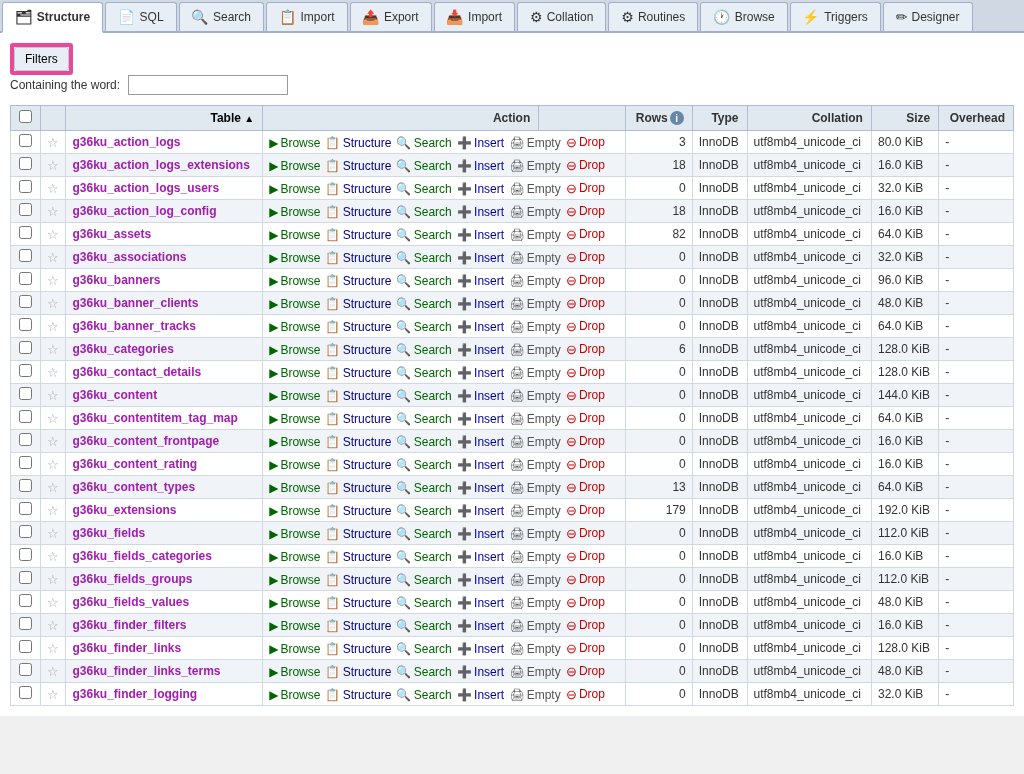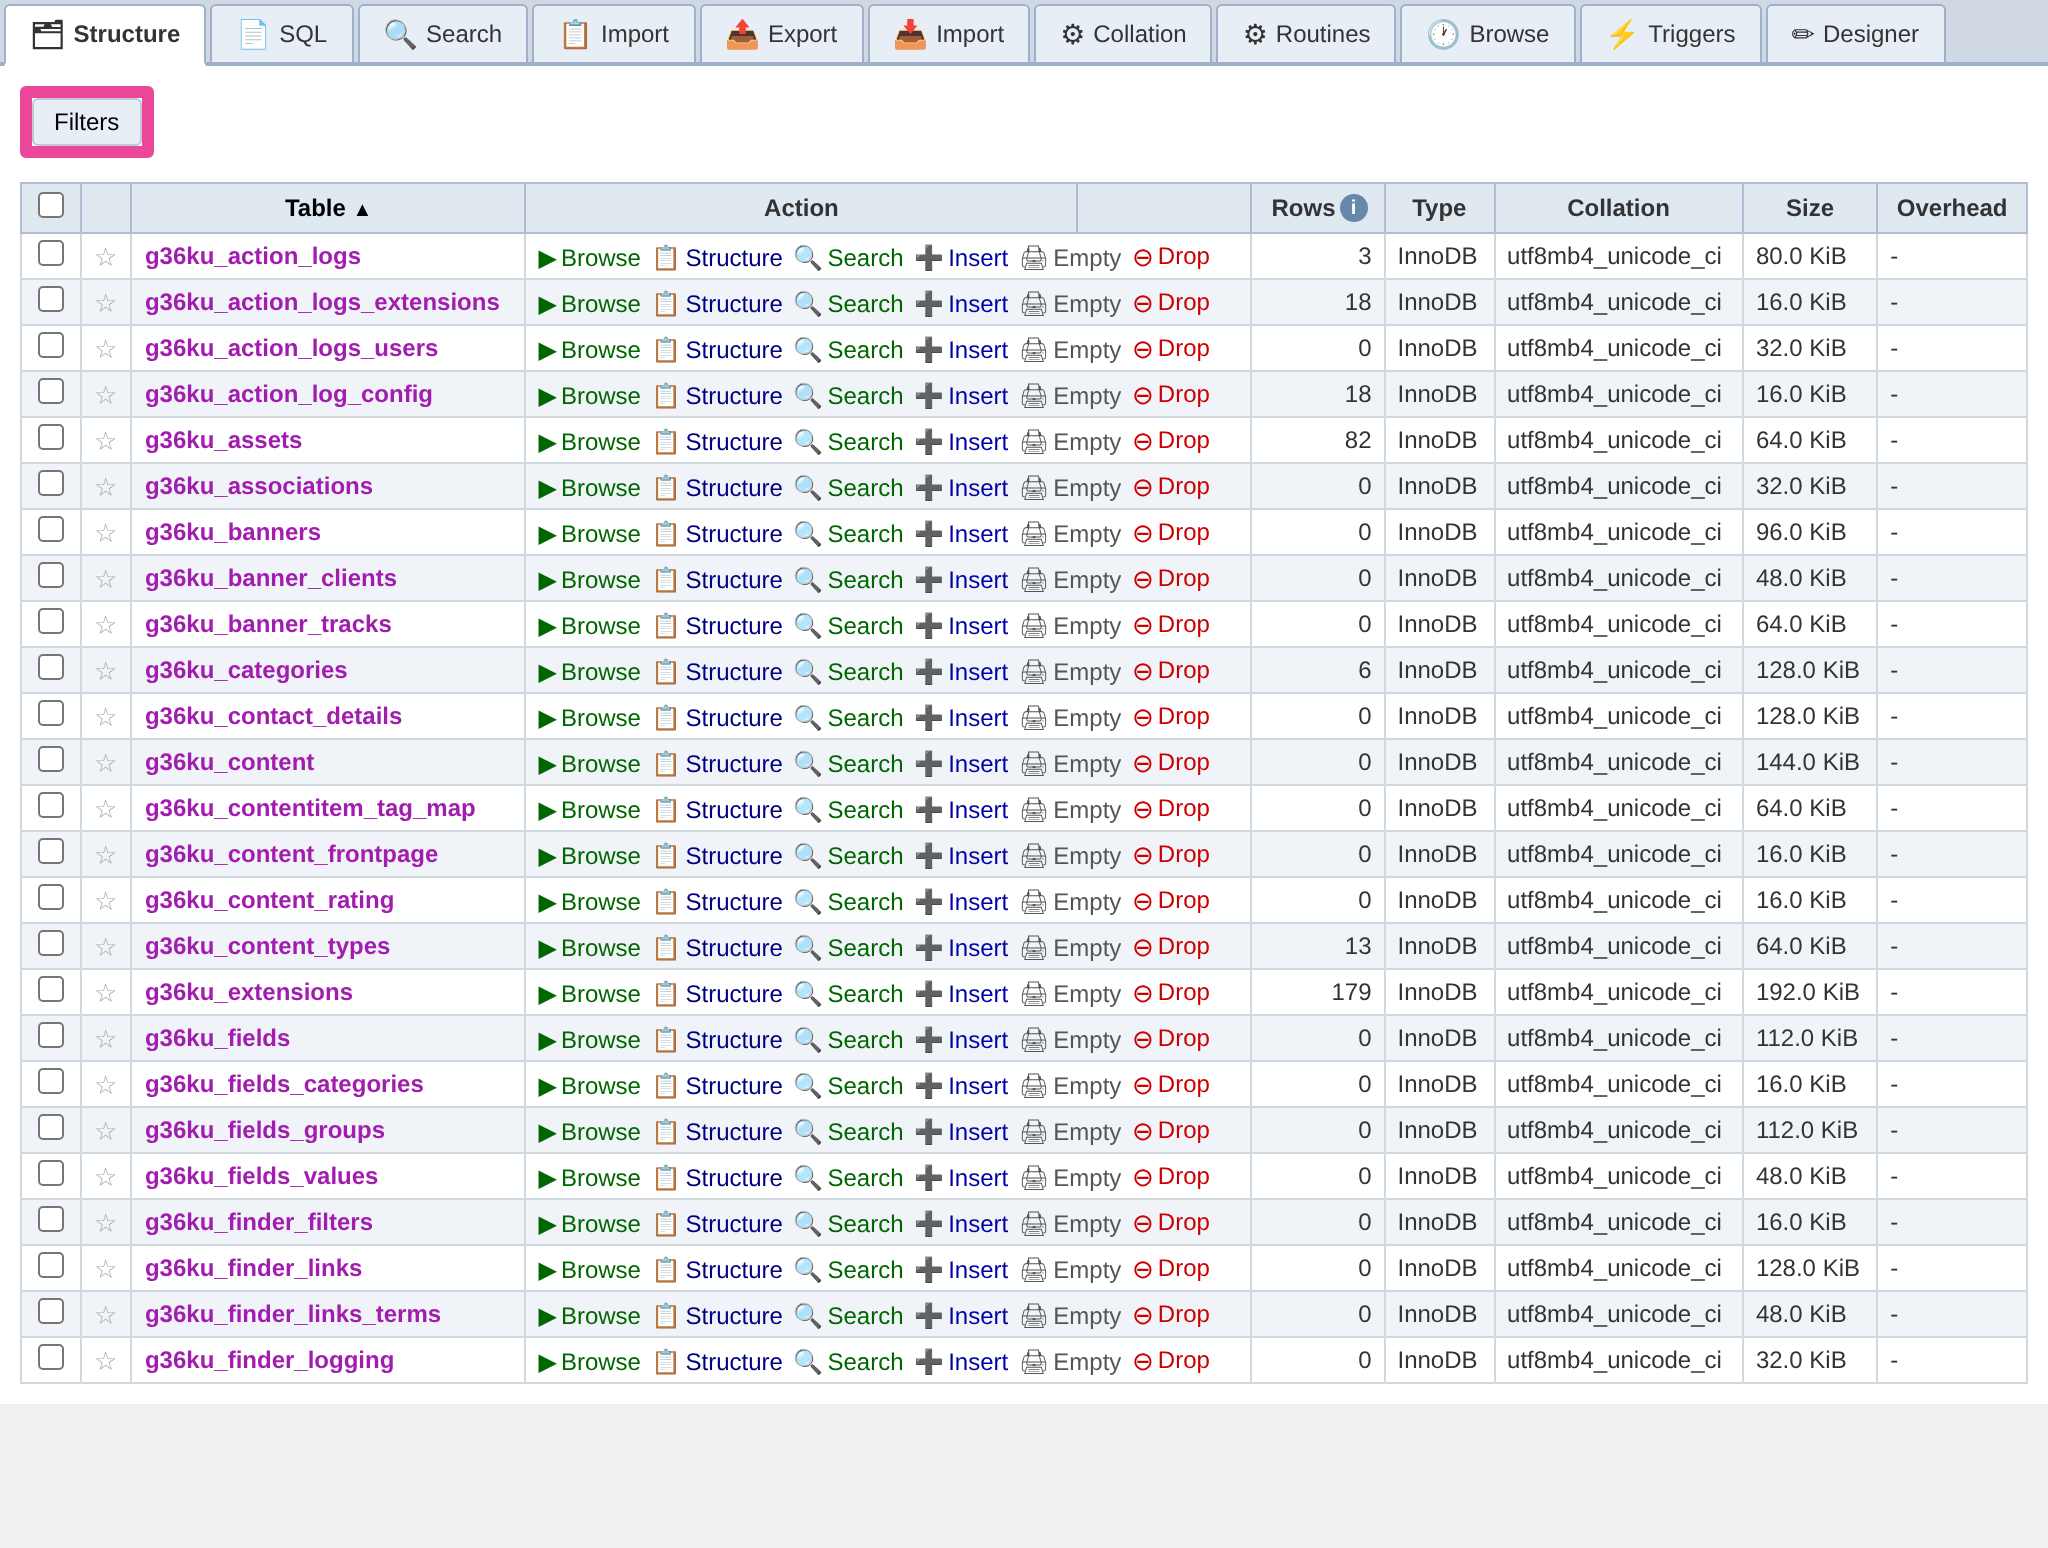"Filters" .filters-box { border: 6px solid #ec4899 -> 4px solid #ec4899; margin-bottom: 12px -> none }
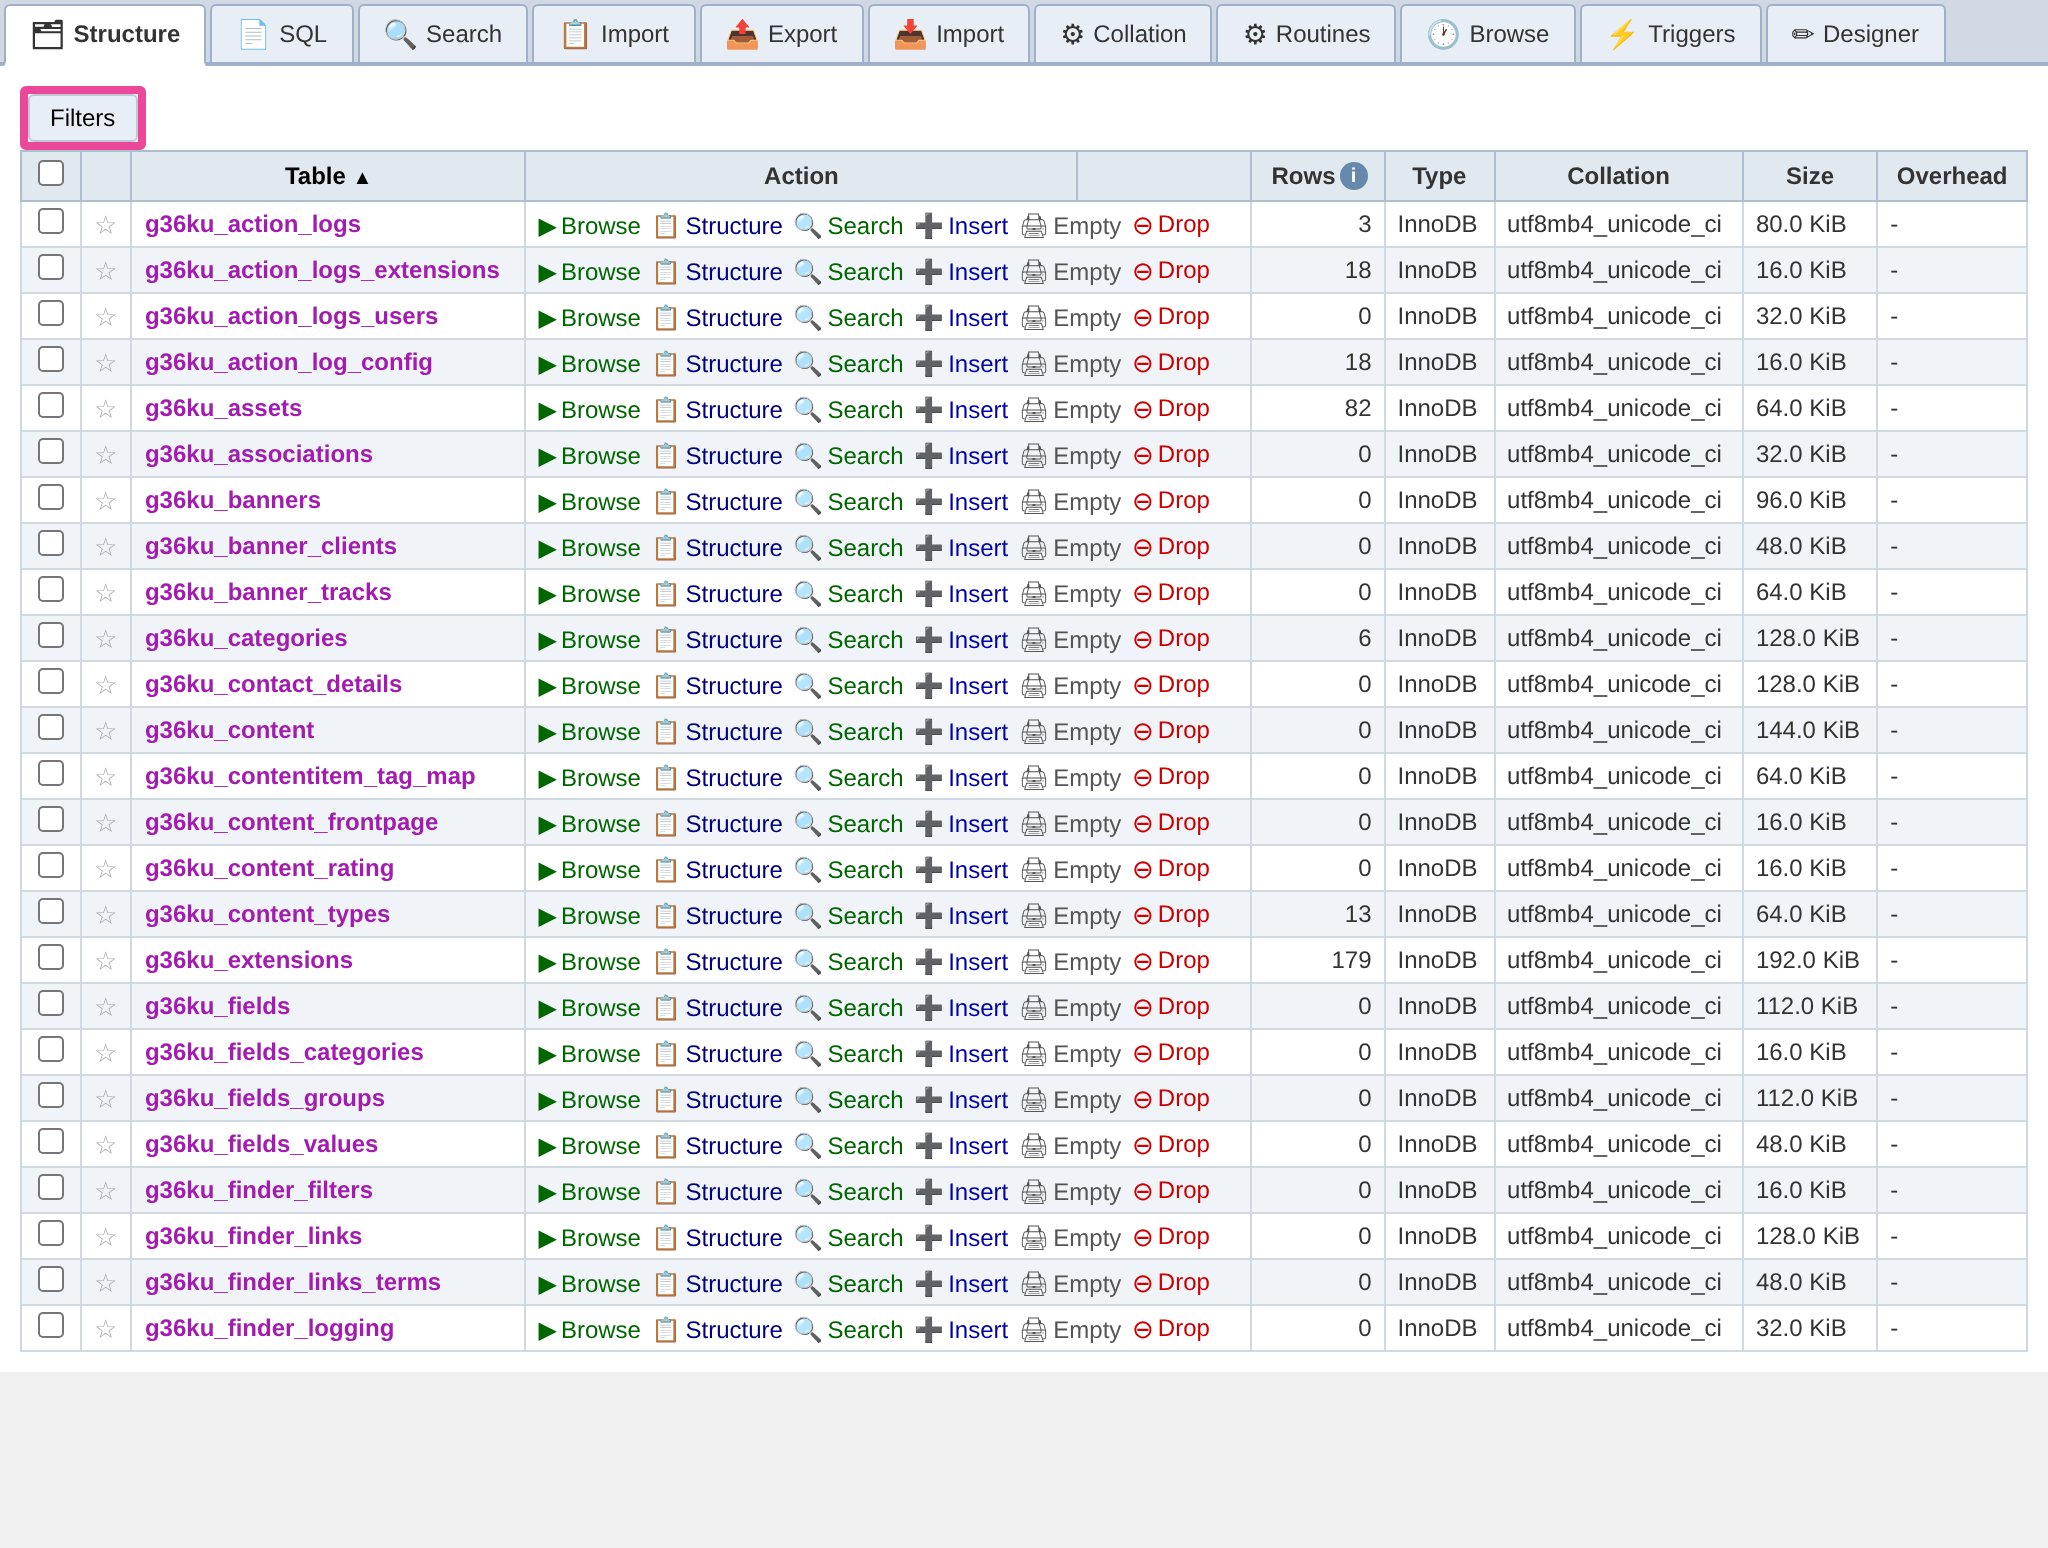"Containing the word:" div.filter-form { html: none -> <div> <label>Containing the word:</label> <input> </div> }
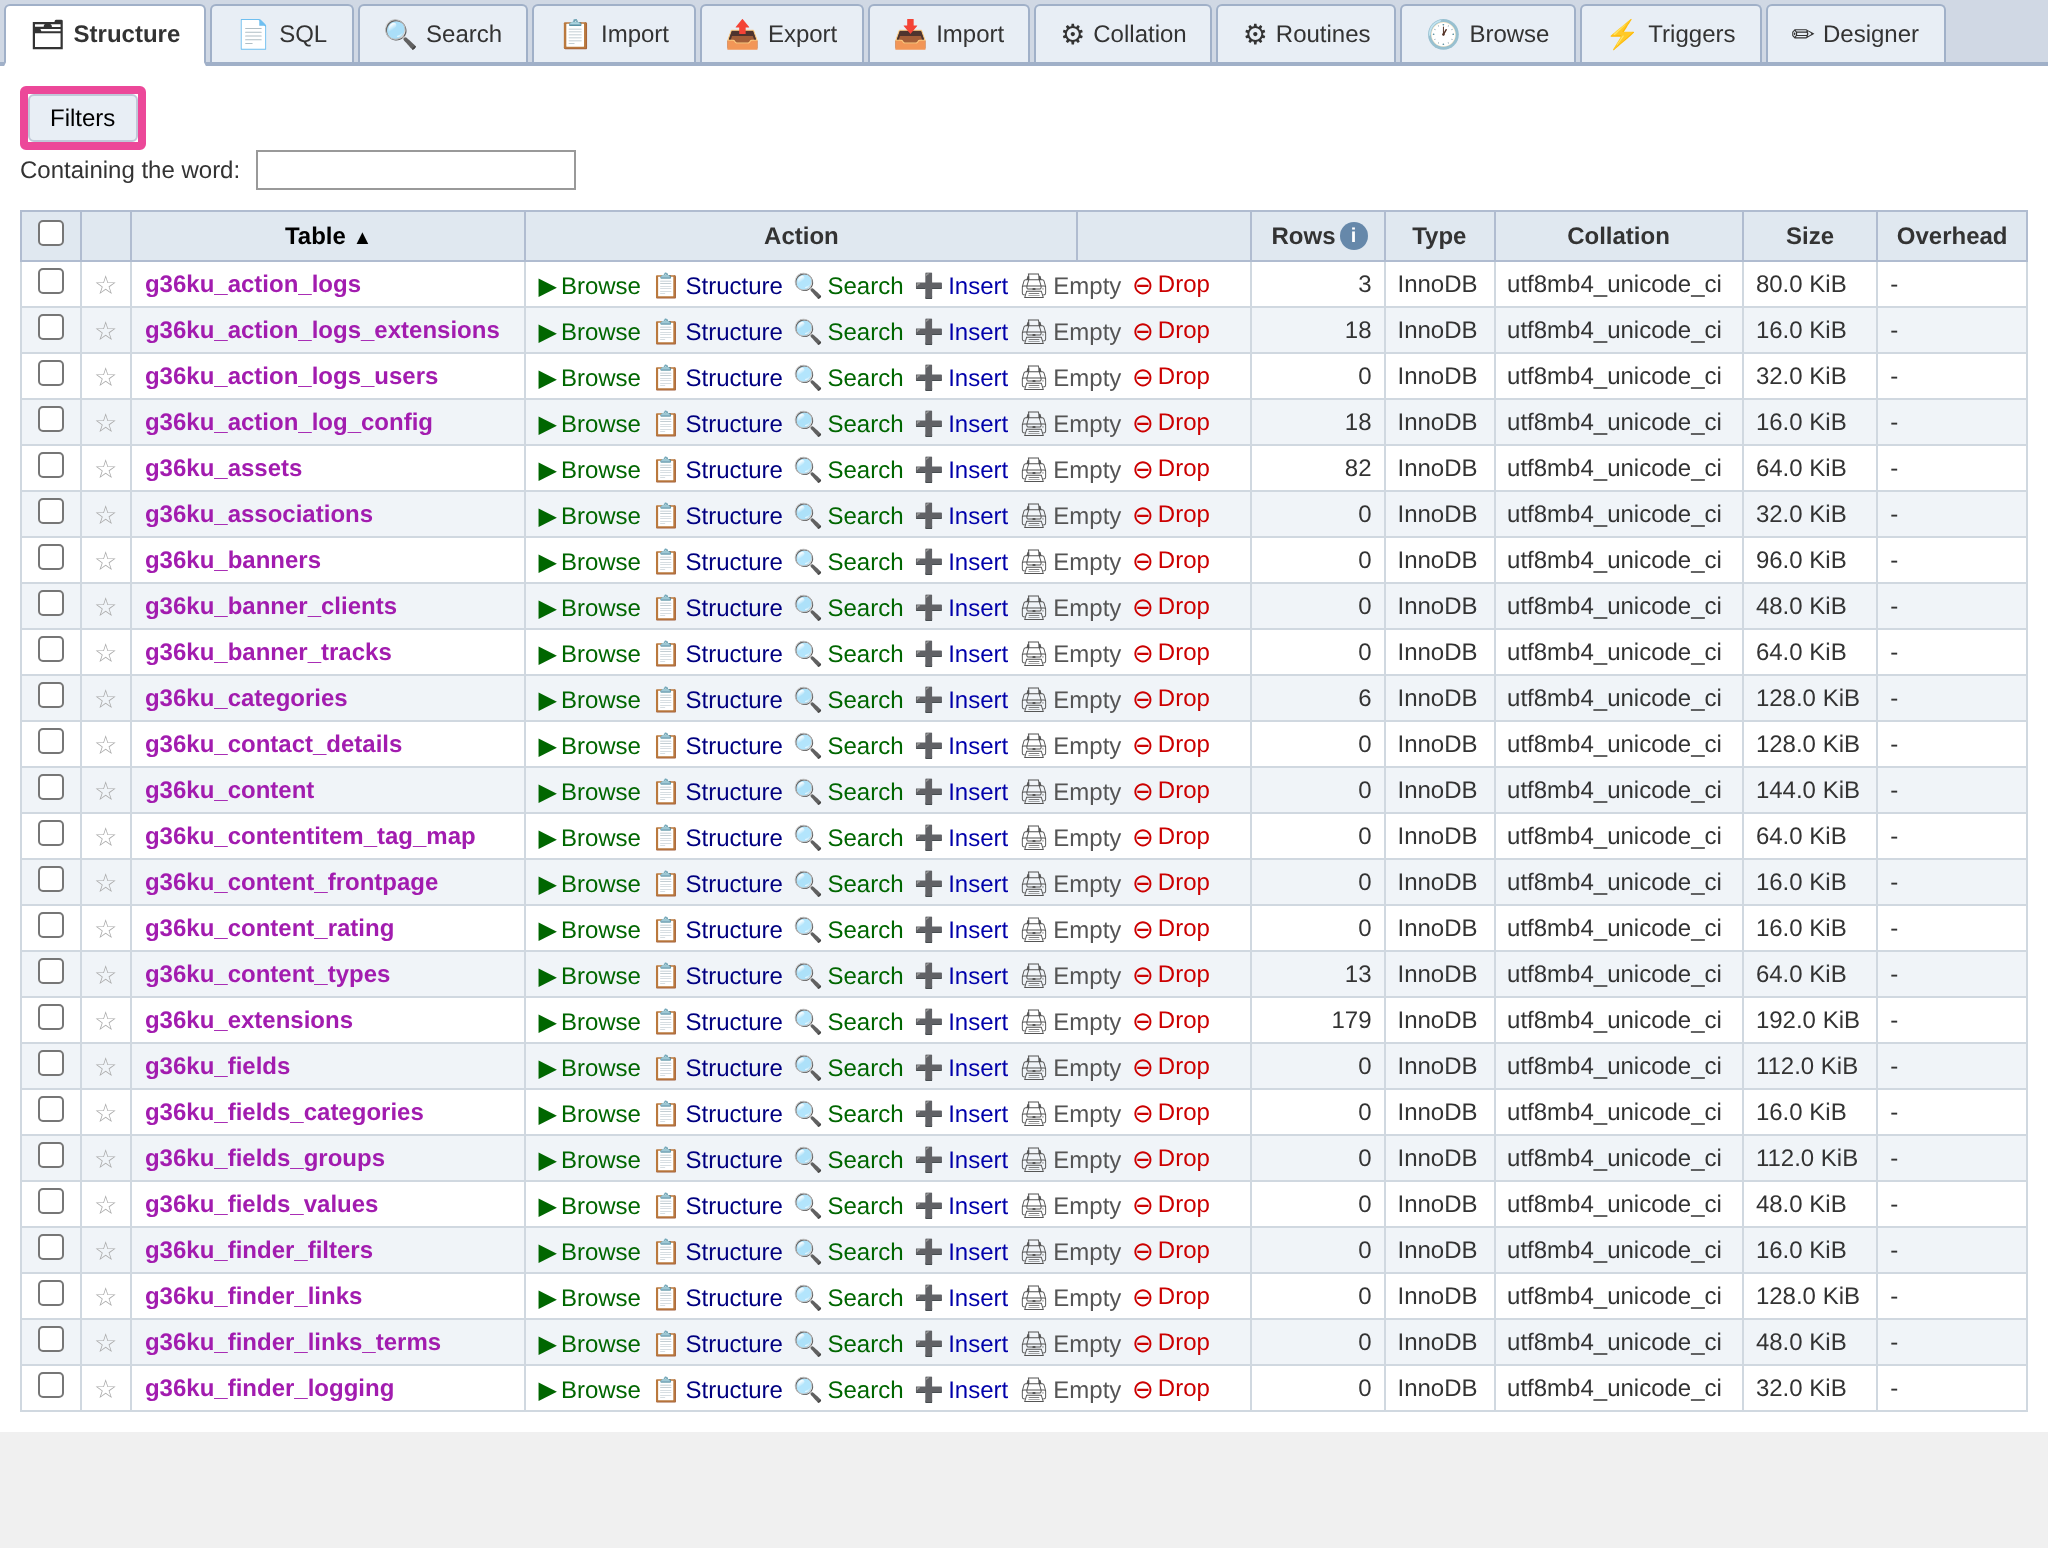"Table ▲" .data-table th { text-align: center -> right }
